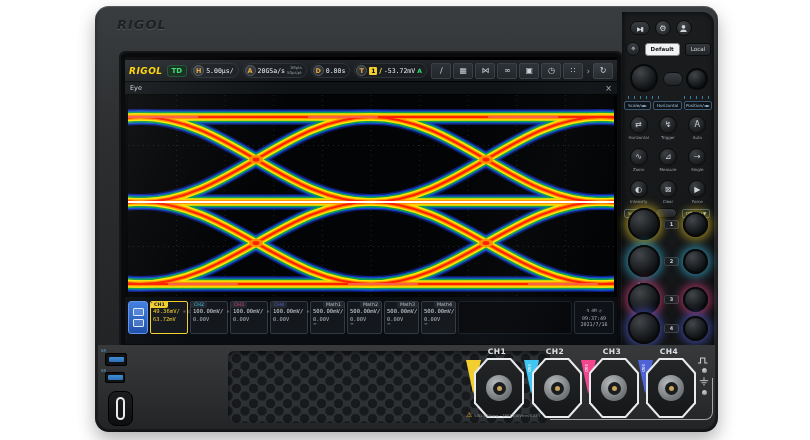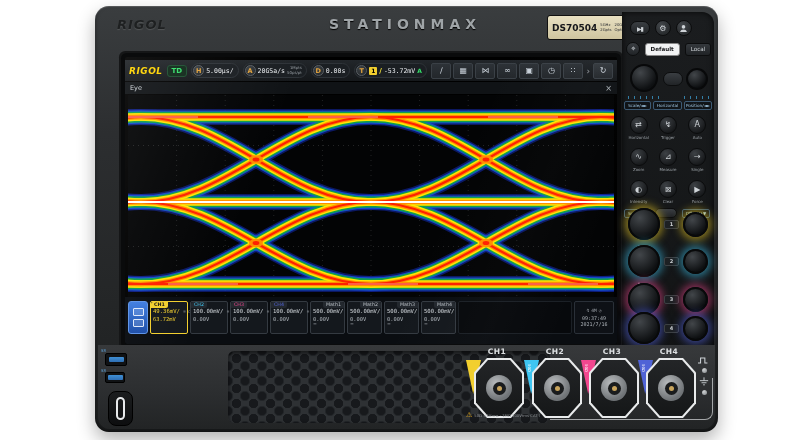"STATIONMAX" div.series { html: <div>STATIONMAX</div> -> none }
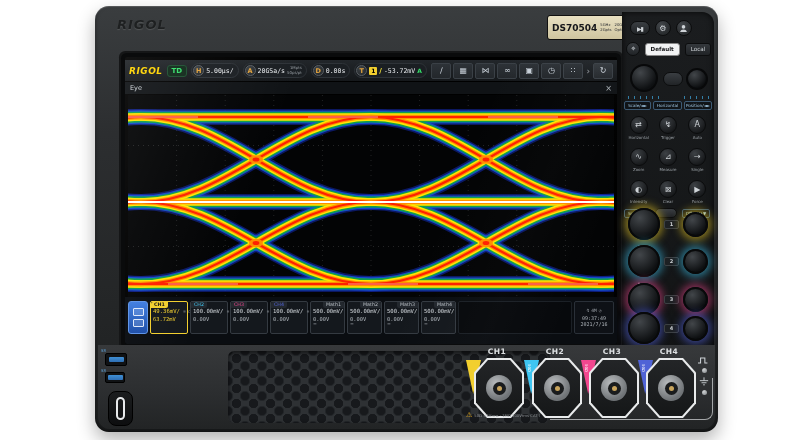"DS70504" div.badge { html: <div> <span>DS70504</span> <span> <i>5GHz</i> <i>2Gpts</i> </span> <span> <i>20GSa/s</i> <i>Option+</i> </span> </div> -> none }
